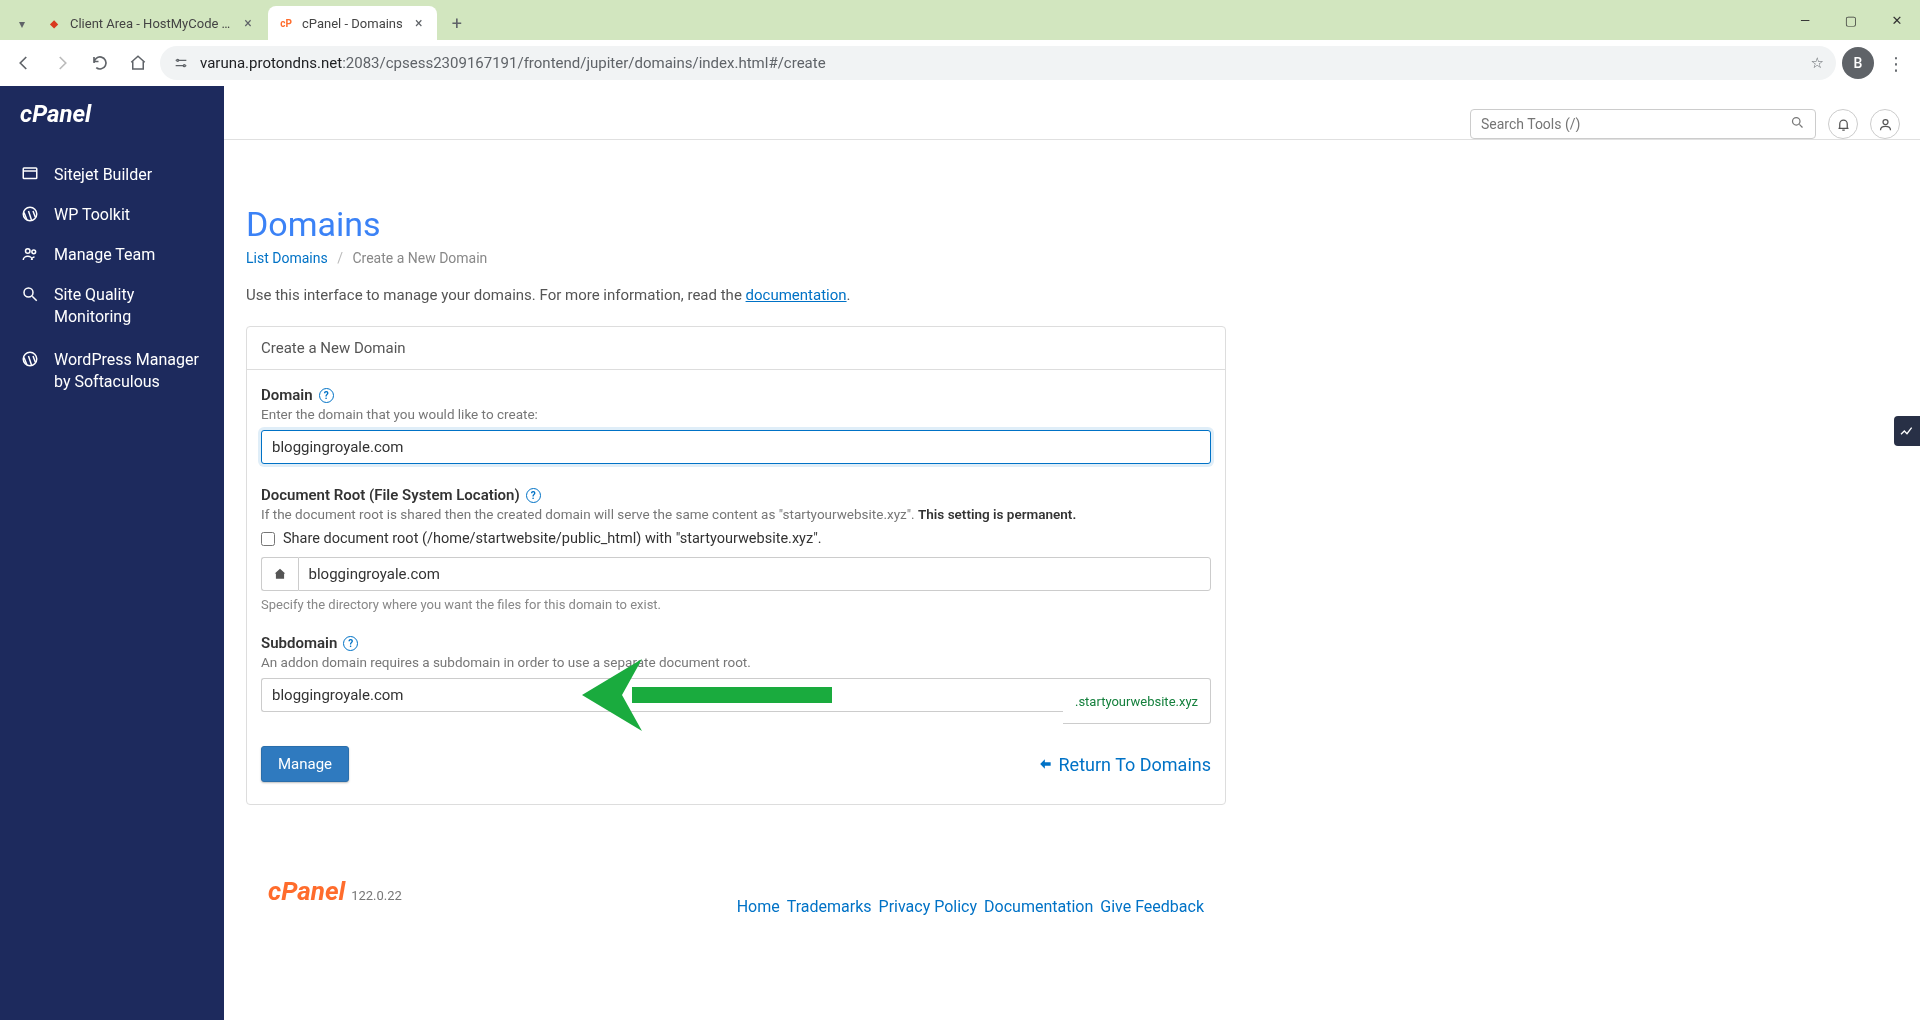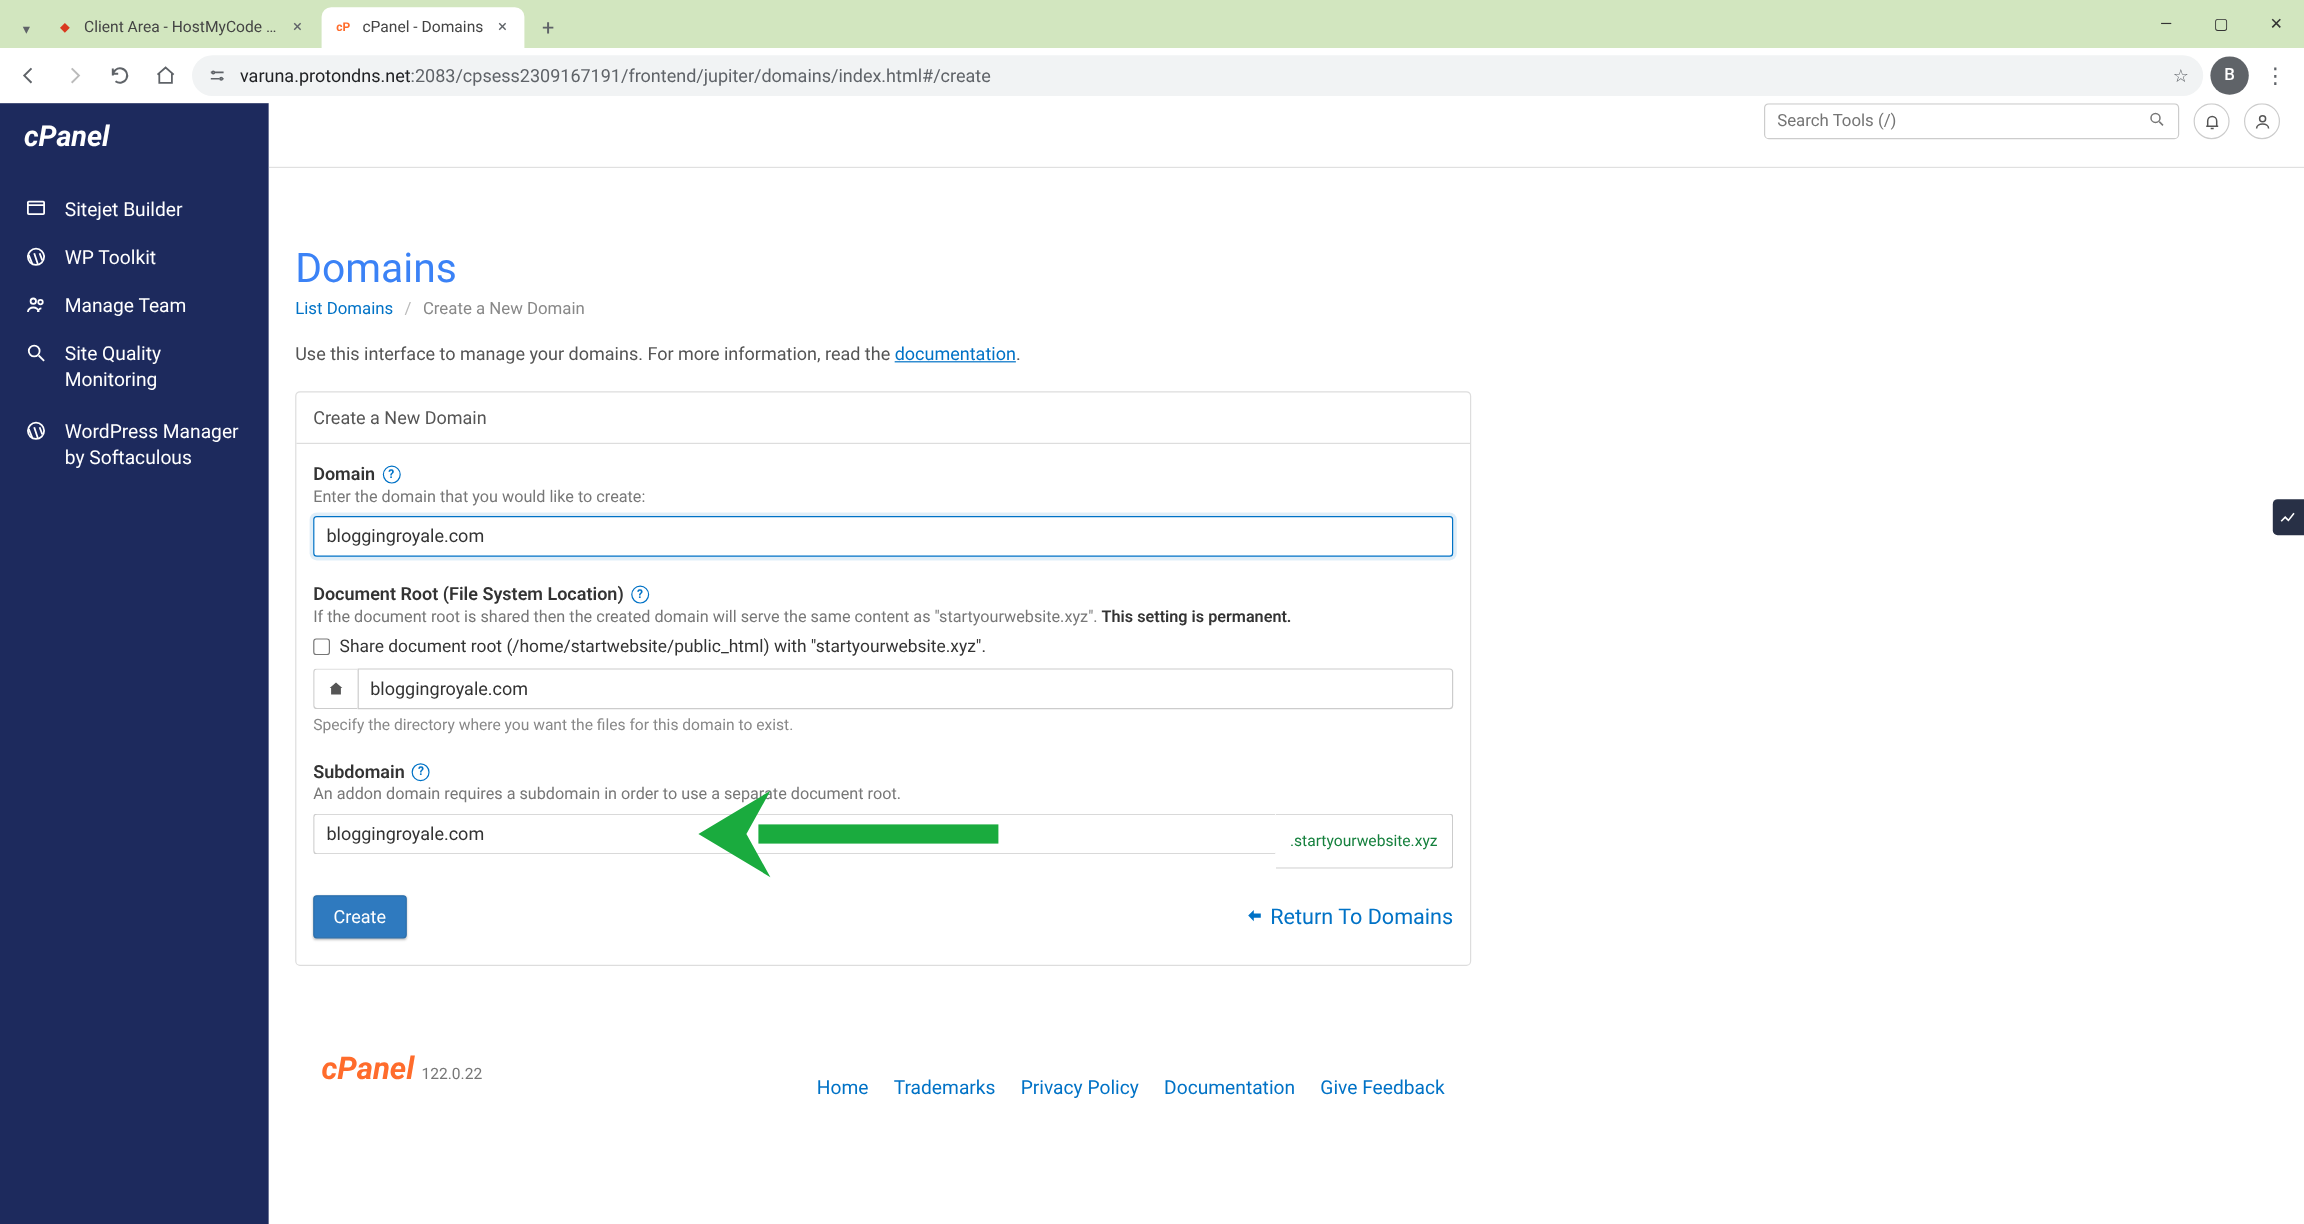"Search Tools (/)" .topbar { align-items: flex-start -> flex-end }
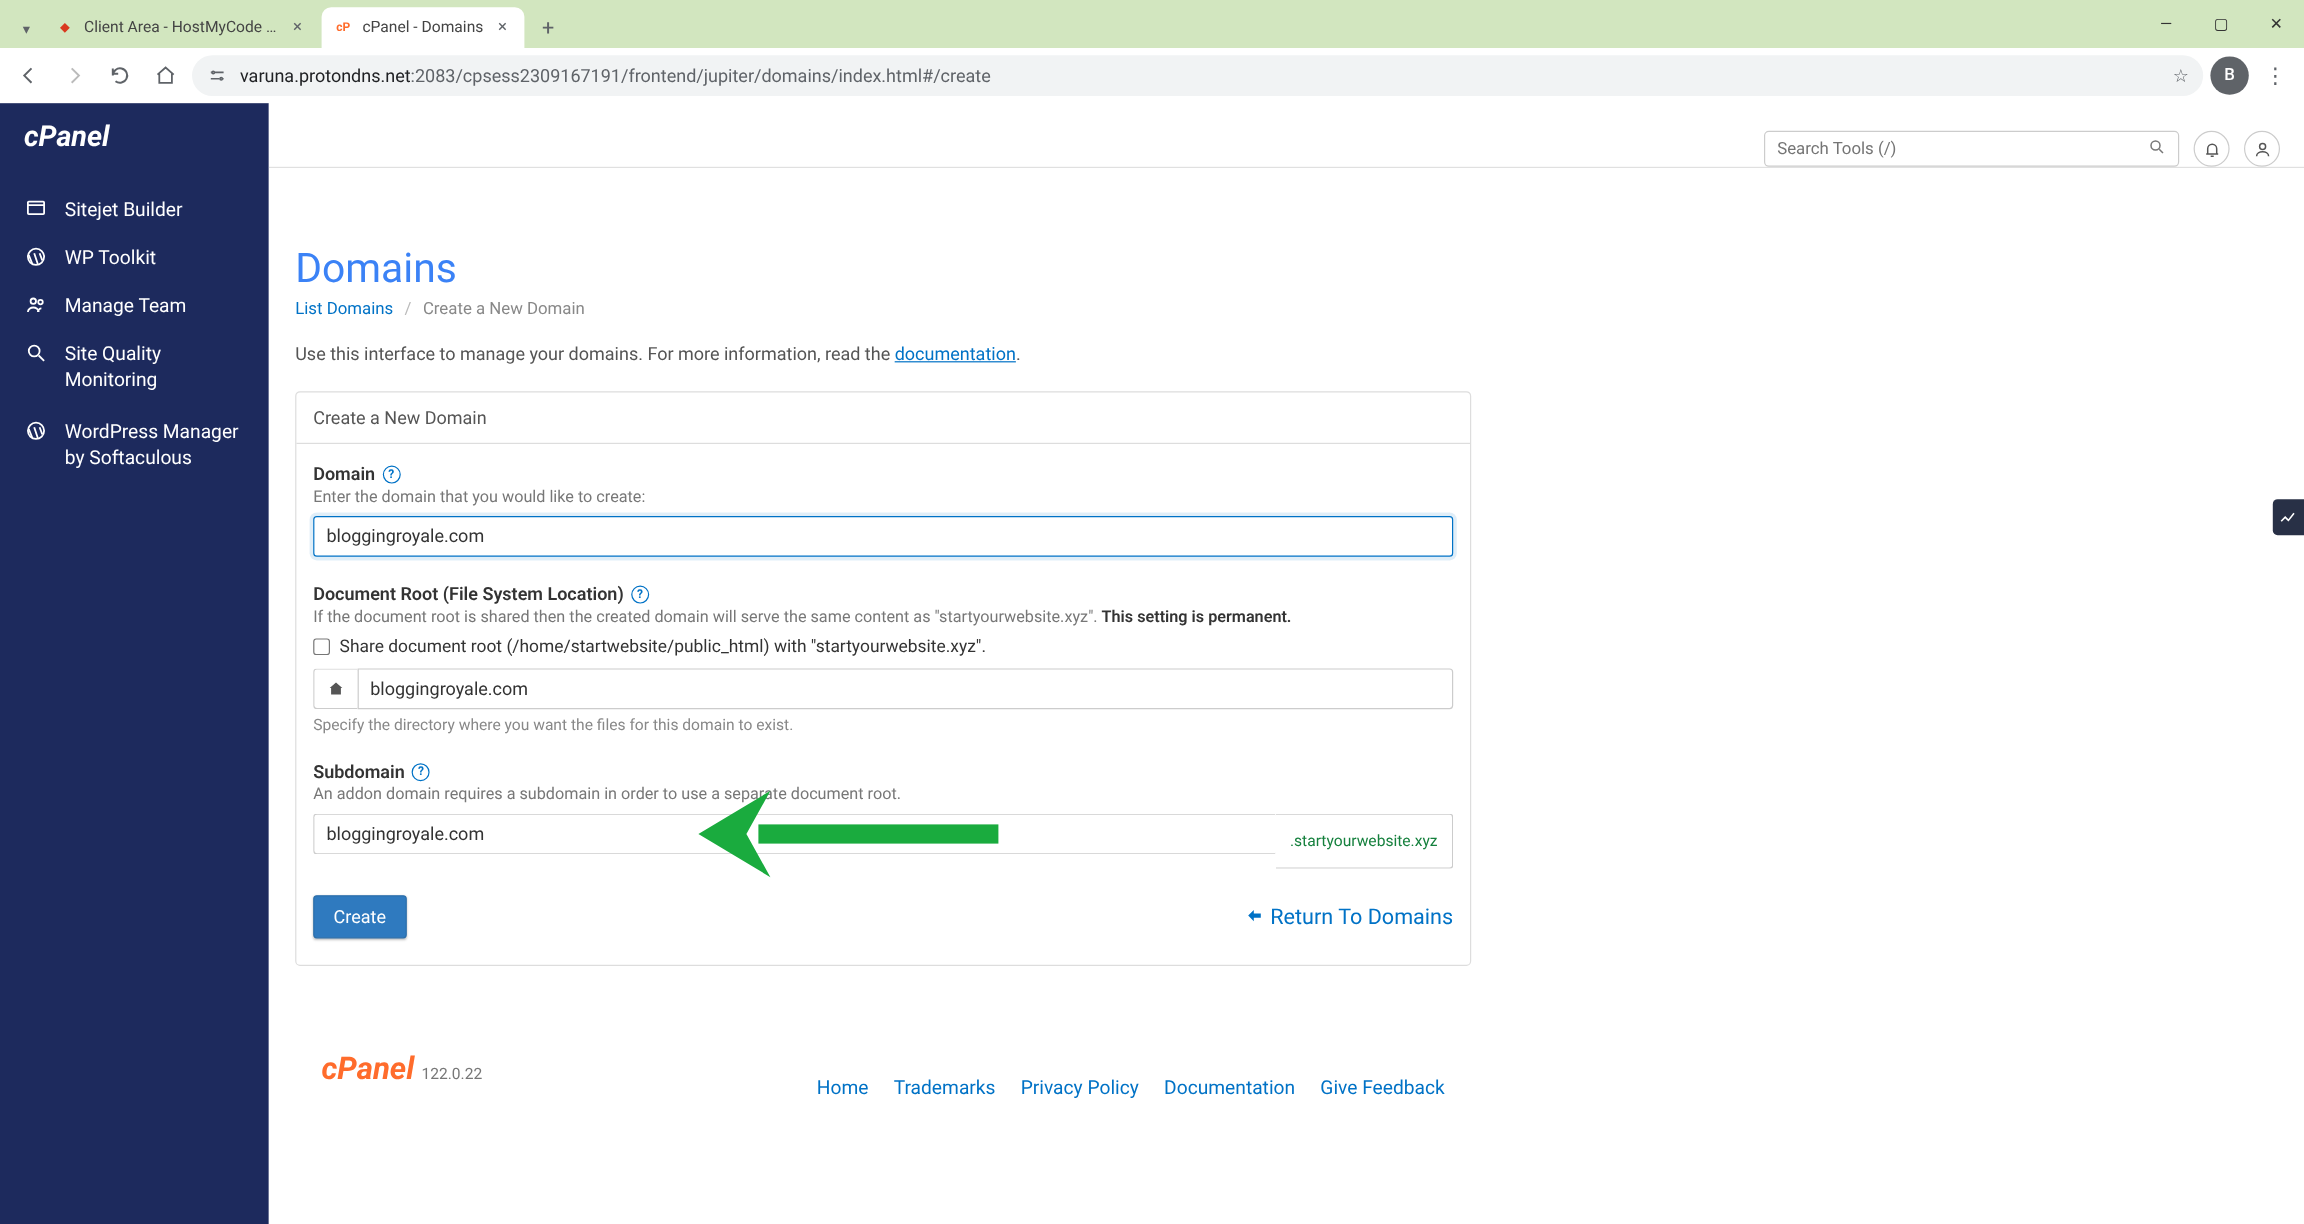"Create" button.btn-primary { text: Create -> Manage }
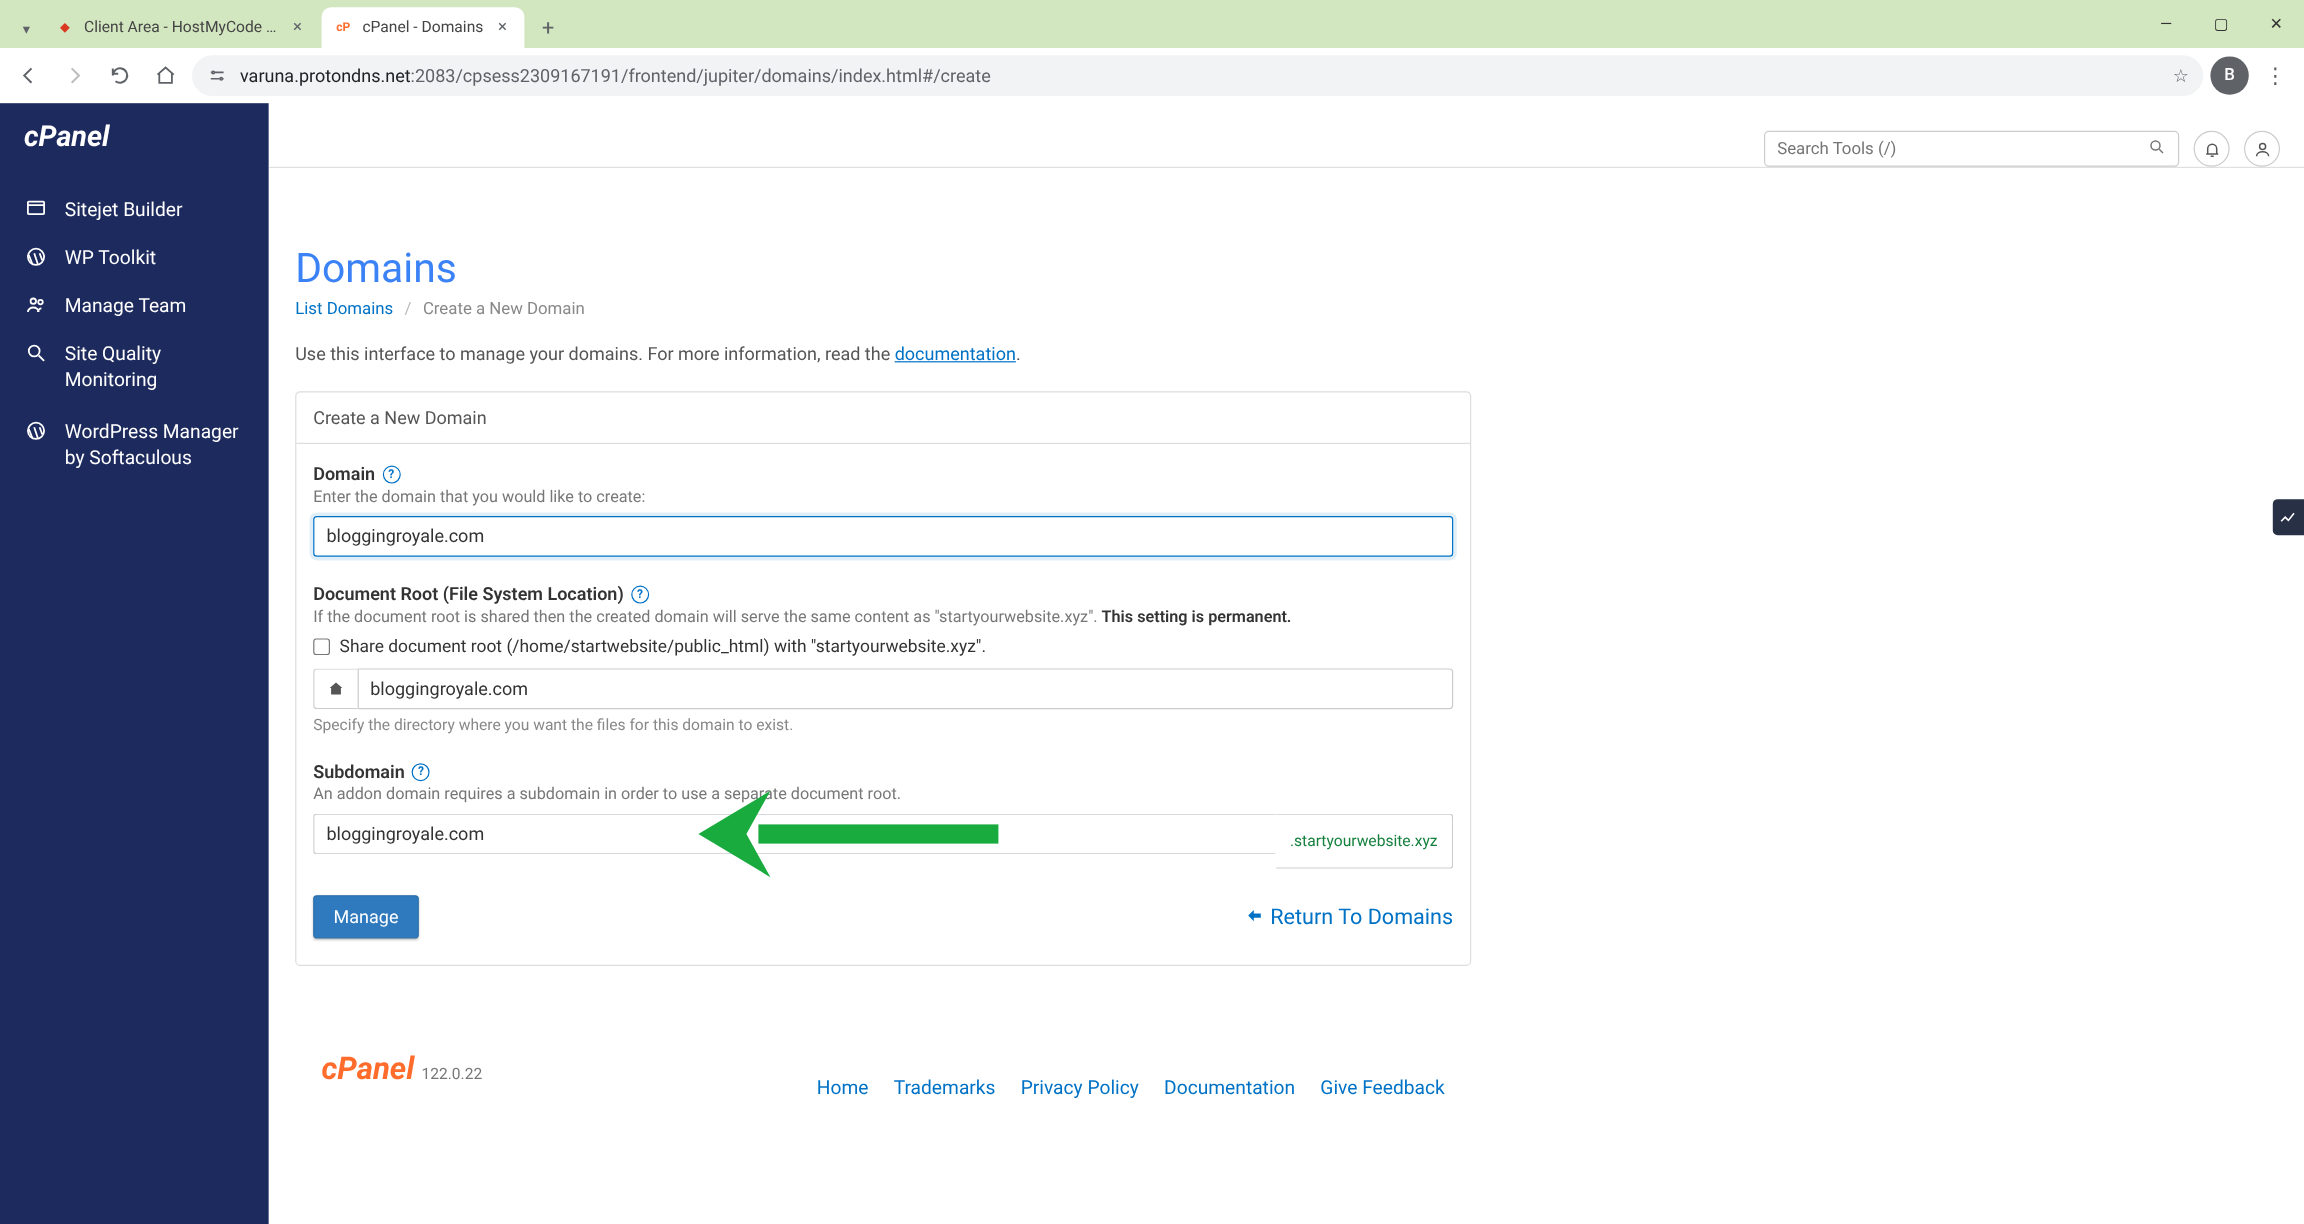"Home" .footer-links { gap: 21px -> 7px }
